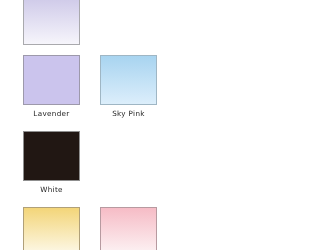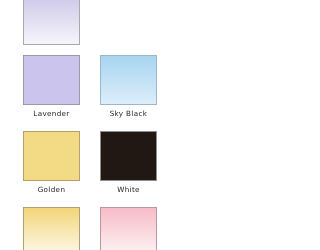"Sky Black" div.swatch-label { text: Black -> Pink }
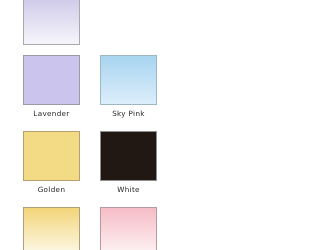"Golden" div.swatch-cell { html: <div> <div></div> <div>Golden</div> </div> -> none }
